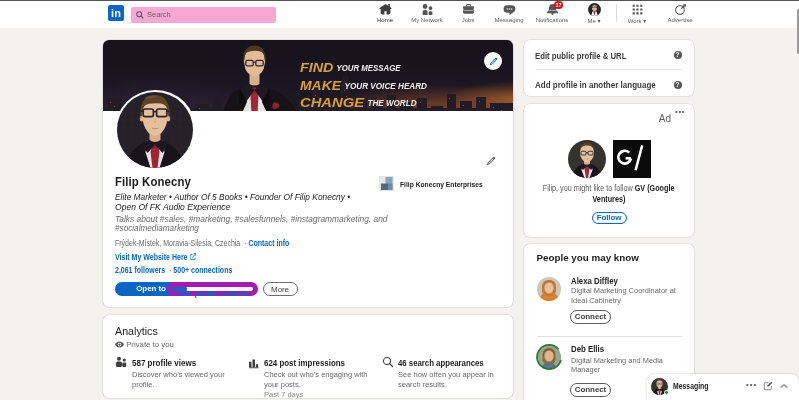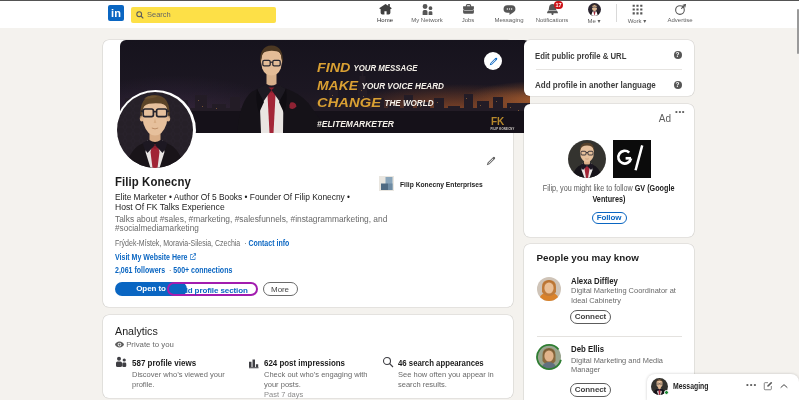"Search" #search { background: #fde047 -> #f9a8d4 }
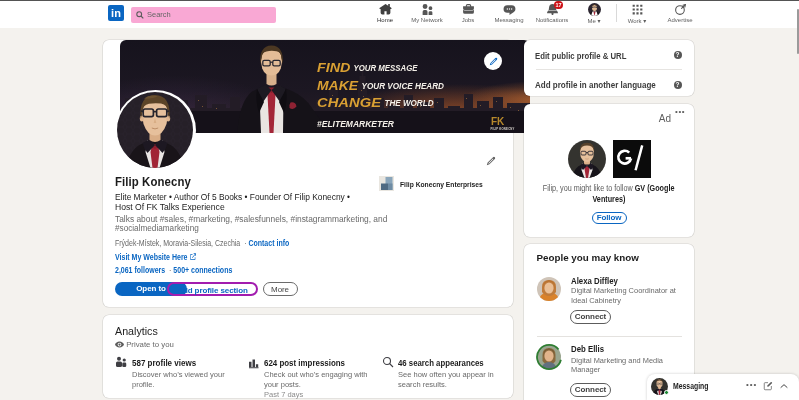"FIND" #banner { height: 93px -> 71px; left: 17px -> 0 }
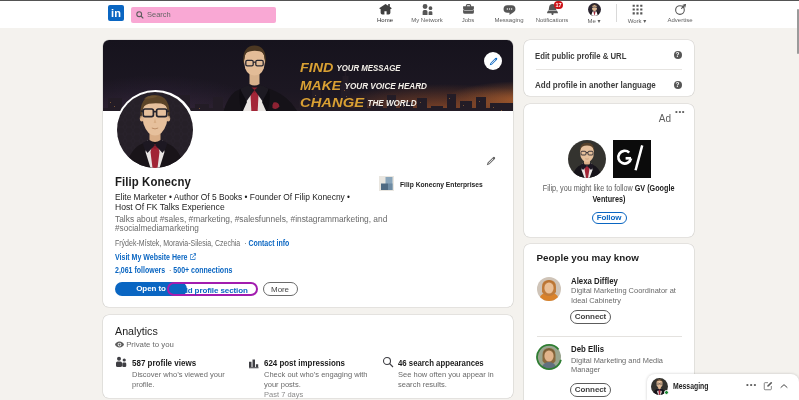"Elite Marketer • Author Of" .nsq { font-style: none -> italic }
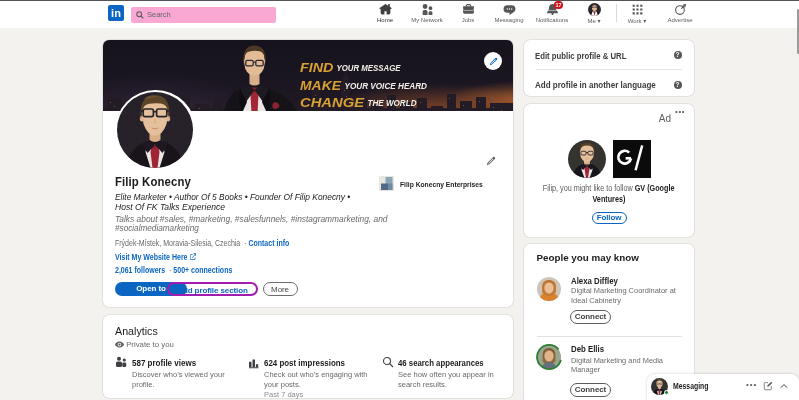"Host Of FK Talks Experience" div.abs { text: Host Of FK Talks -> Open Of FK Audio }
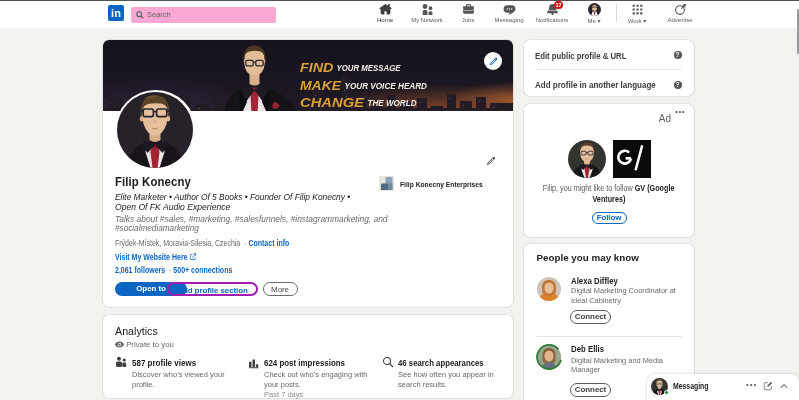"Add profile section" div.pill { border: 2px solid #a21caf -> 5px solid #a21caf }
